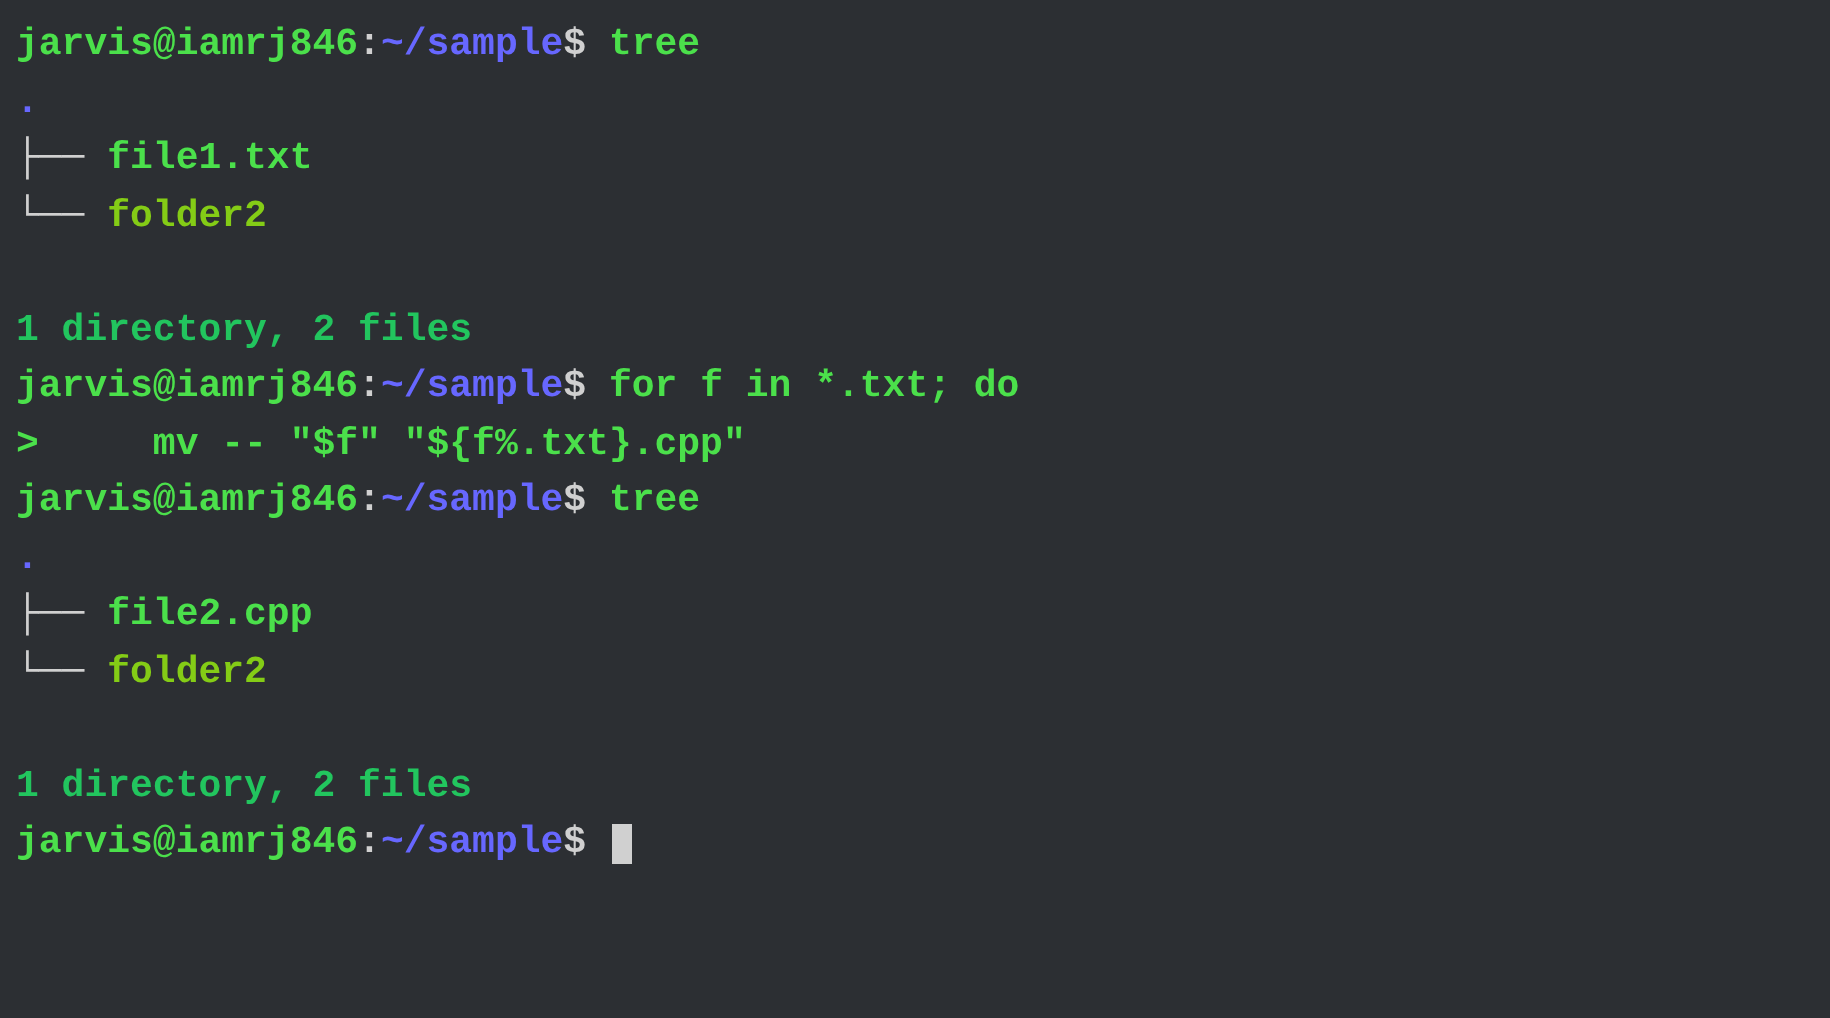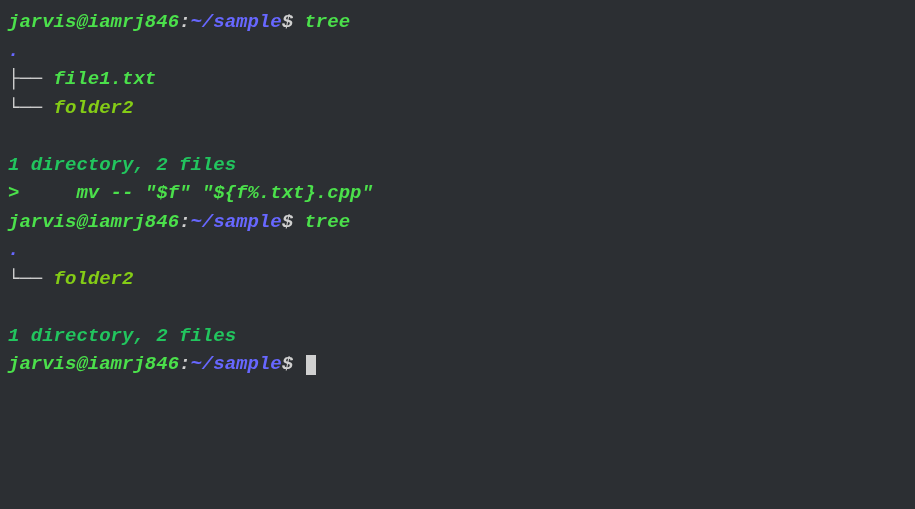"jarvis@iamrj846:~/sample$ tree" .line { font-style: italic -> none }
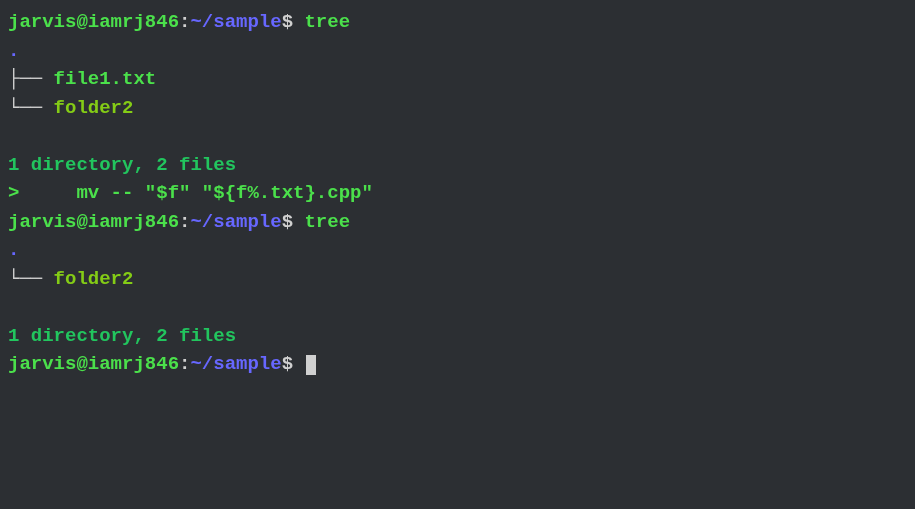"jarvis@iamrj846:~/sample$ for f in" div.line { html: none -> <div><span>jarvis@iamrj846</span><span>:</span><span>~/sample</span><span>$ </span><span>for f in *.txt; do</span></div> }
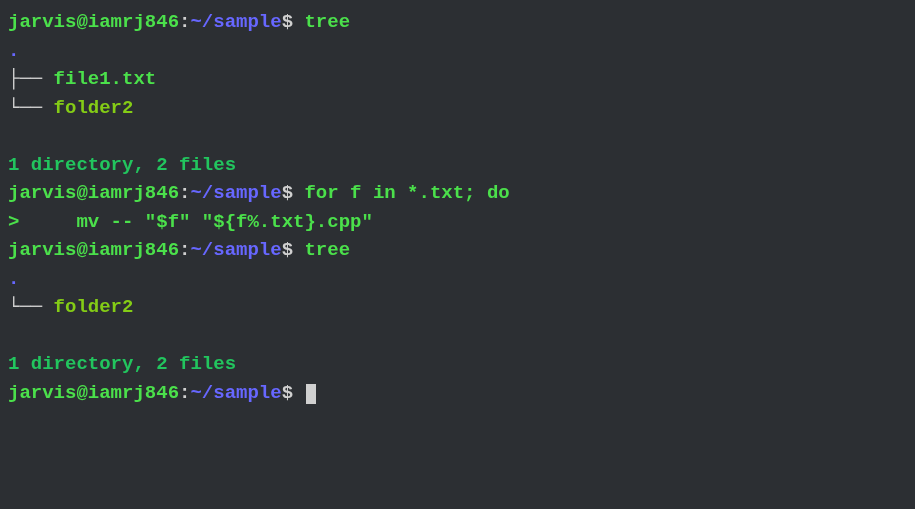"├── file2.cpp" div.line { html: none -> <div><span>├── </span><span>file2.cpp</span></div> }
